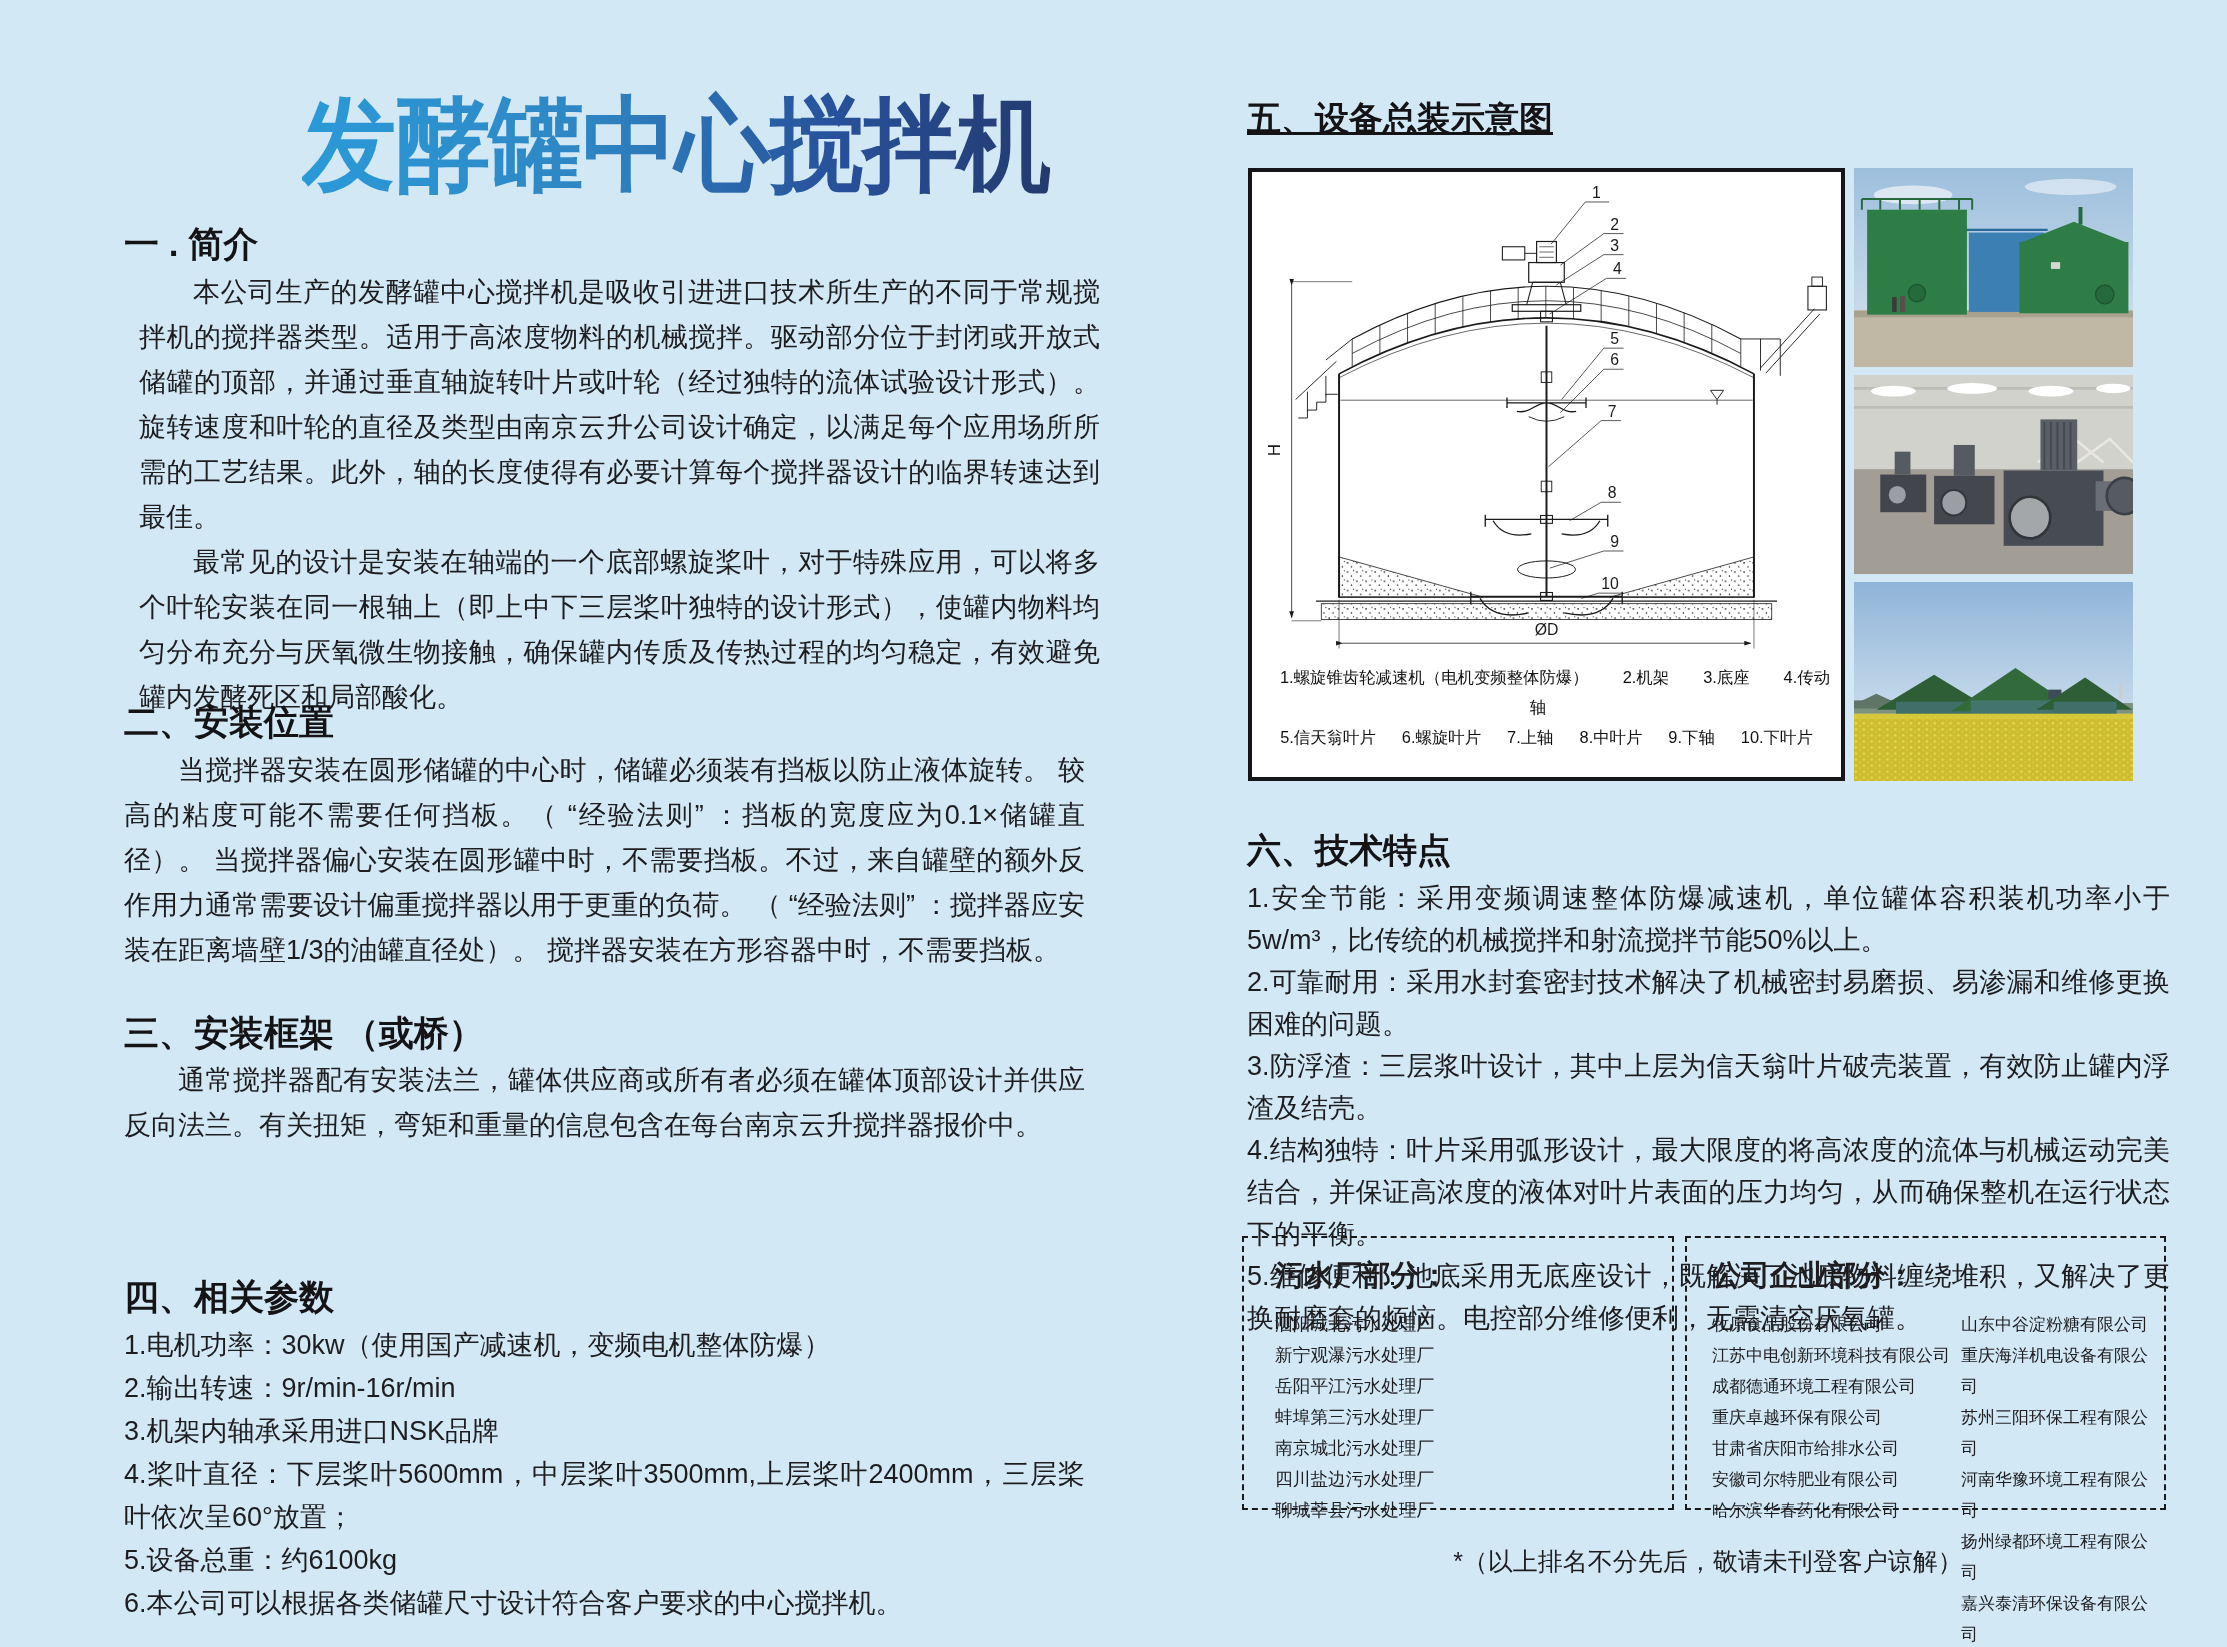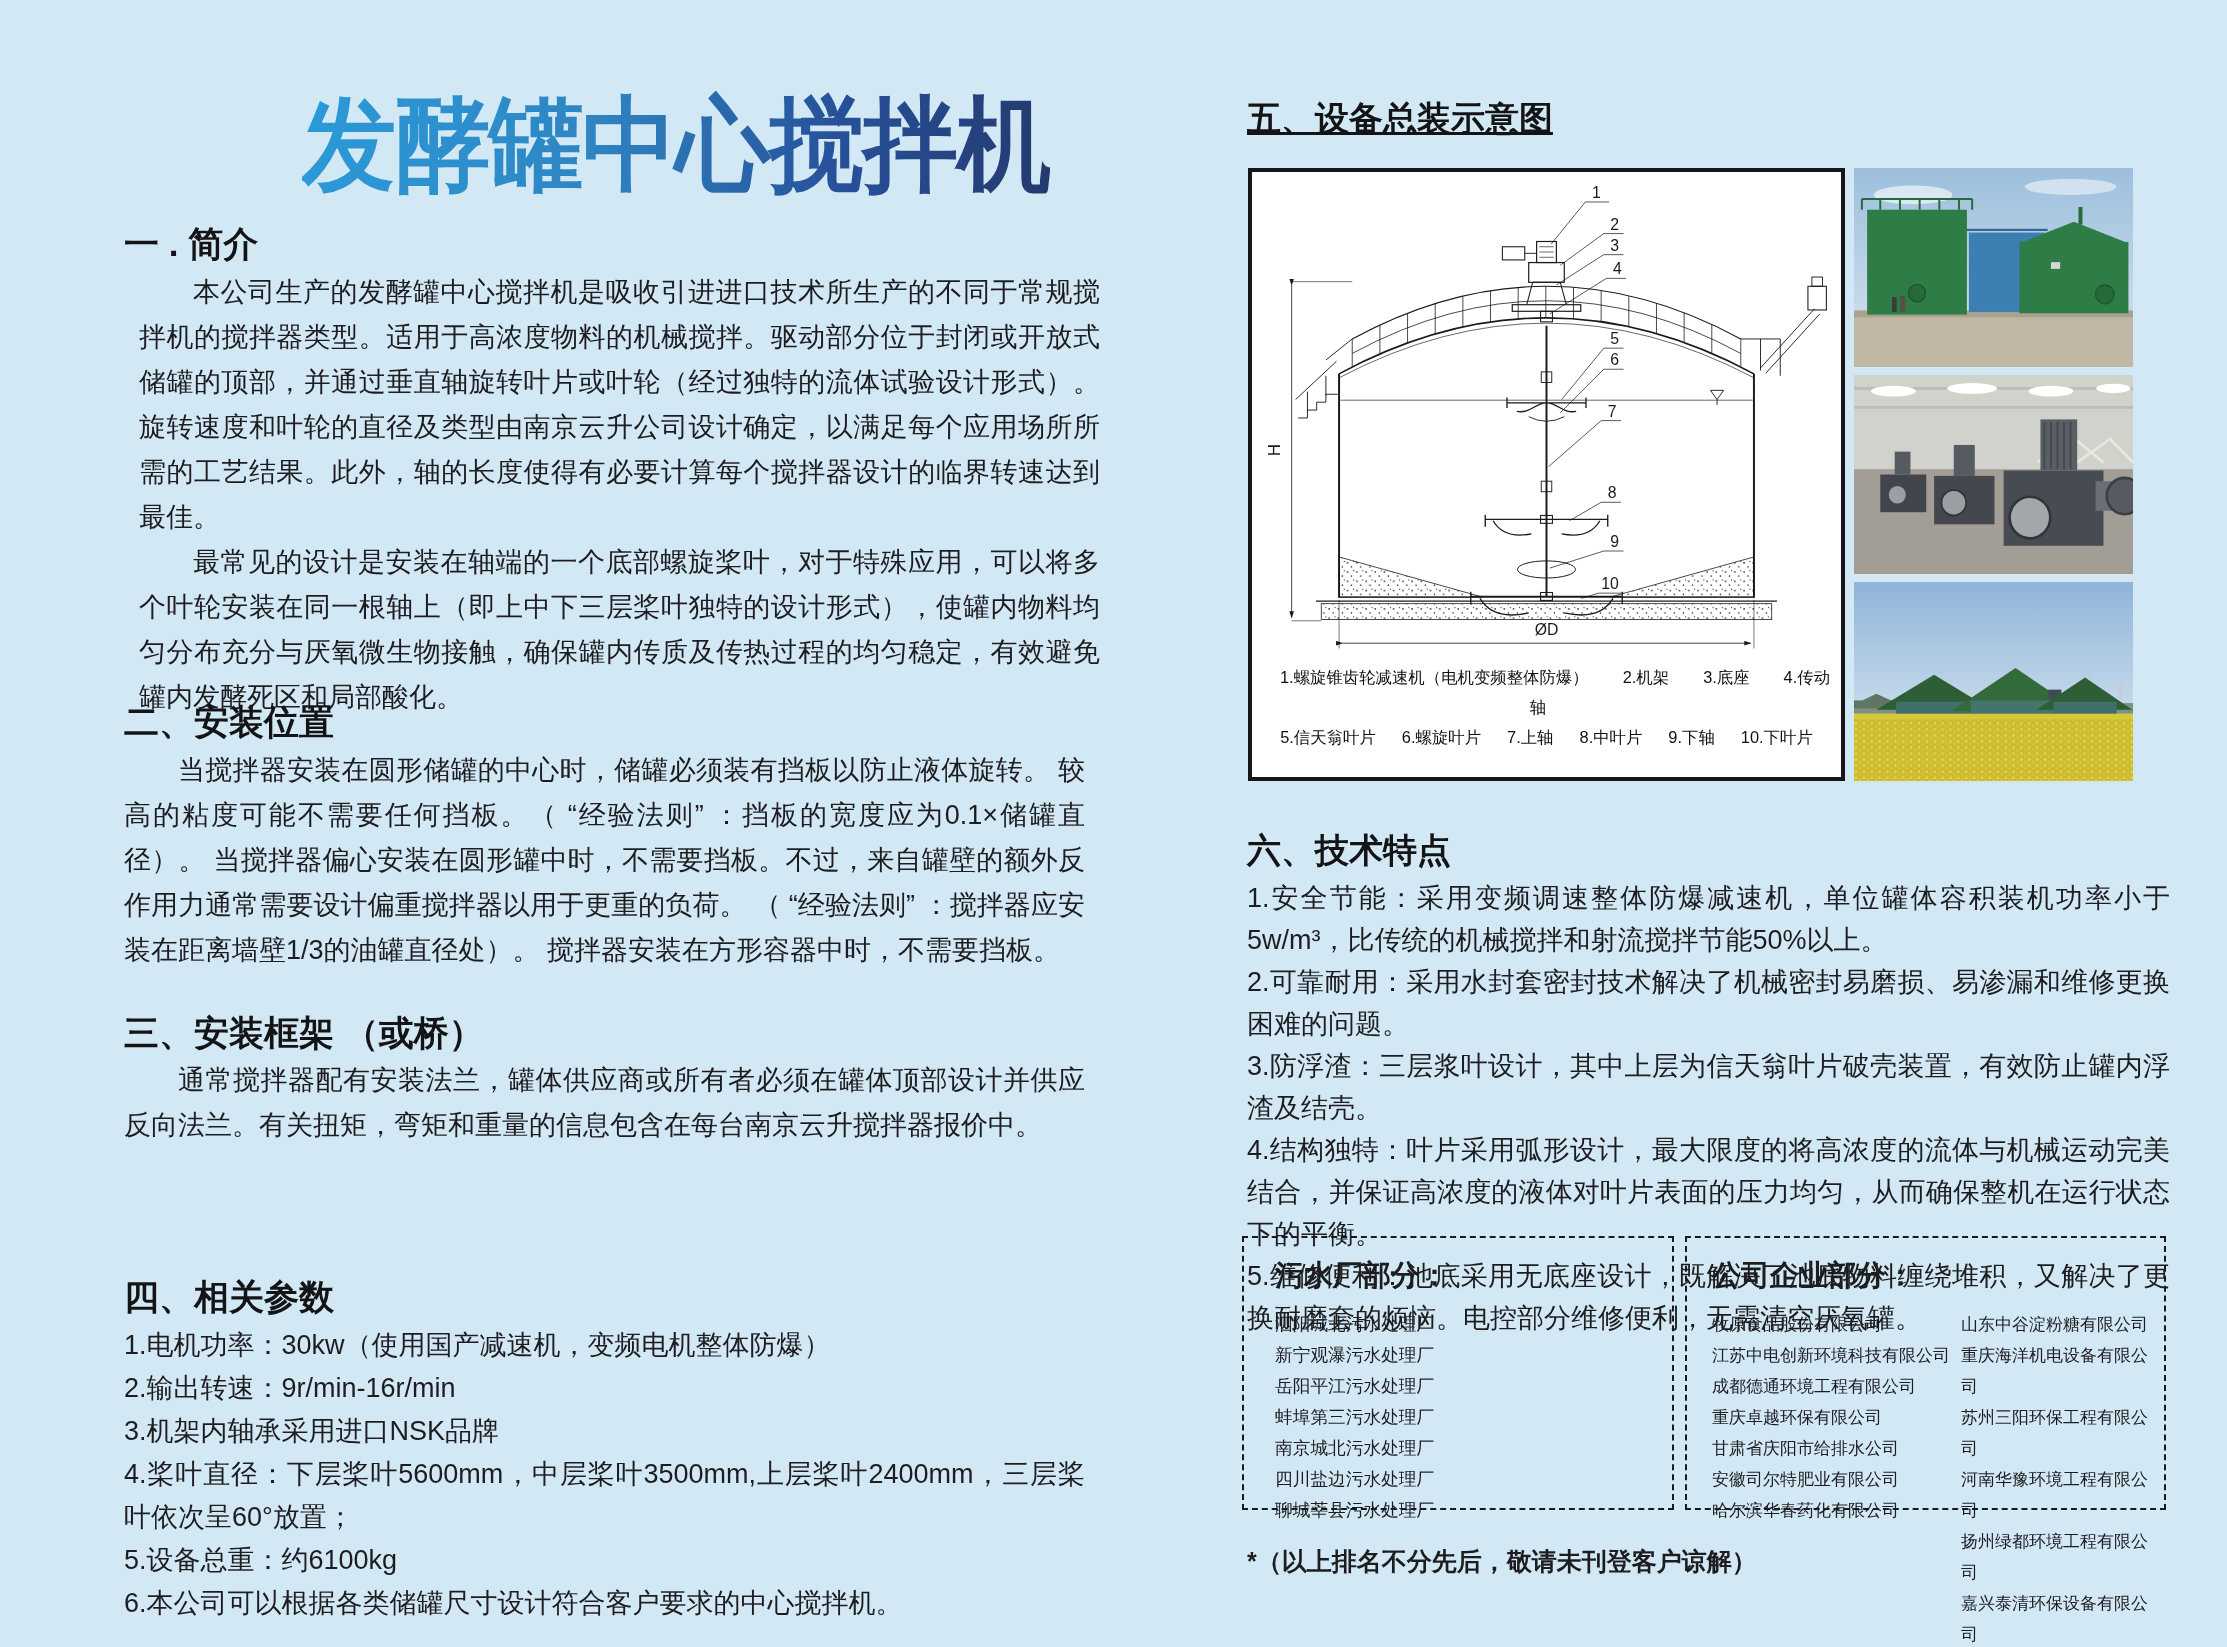"*（以上排名不分先后，敬请未刊登客户谅解）" .footnote { font-weight: bold -> normal; text-align: none -> center }
